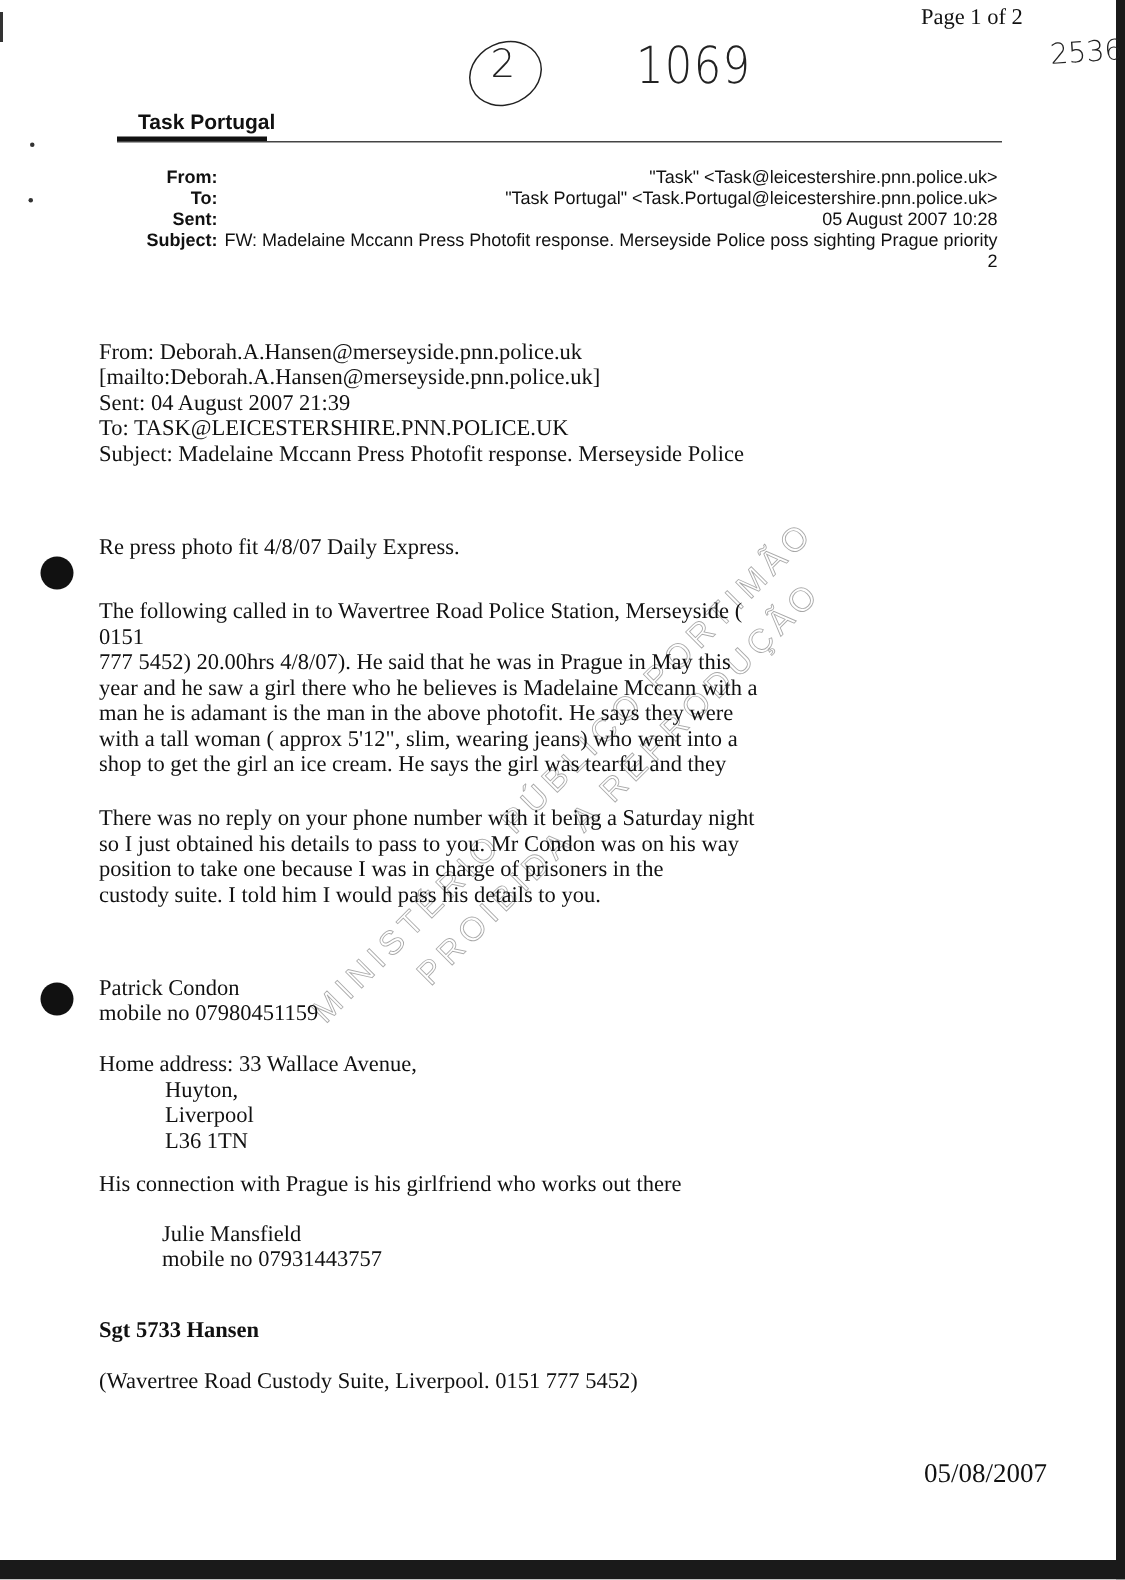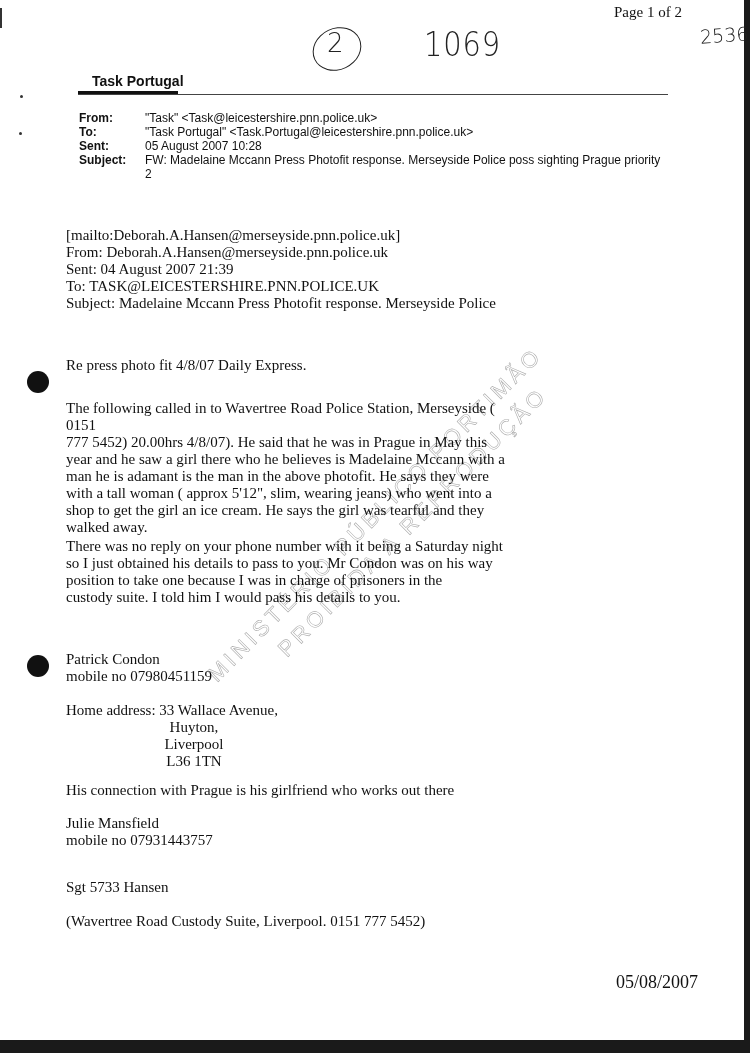"From:" .hrow { text-align: none -> right }
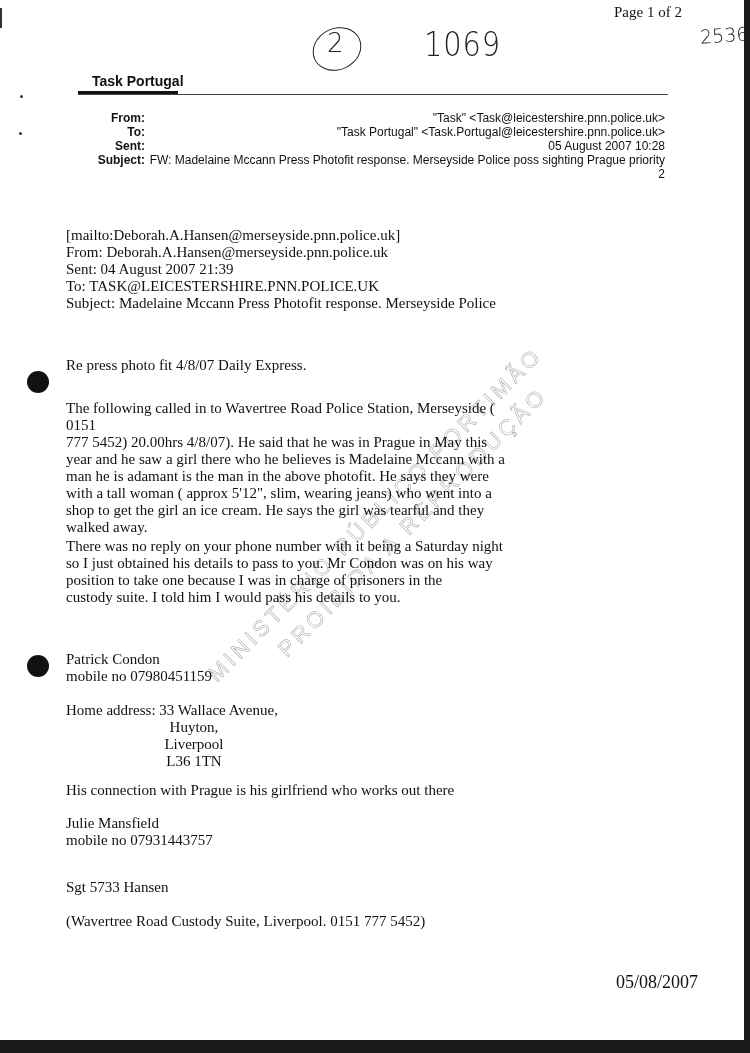"[mailto:Deborah.A.Hansen@merseyside.pnn." div { order: before "From: Deborah.A.Hansen@merseyside.pnn.police.uk" -> after "From: Deborah.A.Hansen@merseyside.pnn.police.uk" }
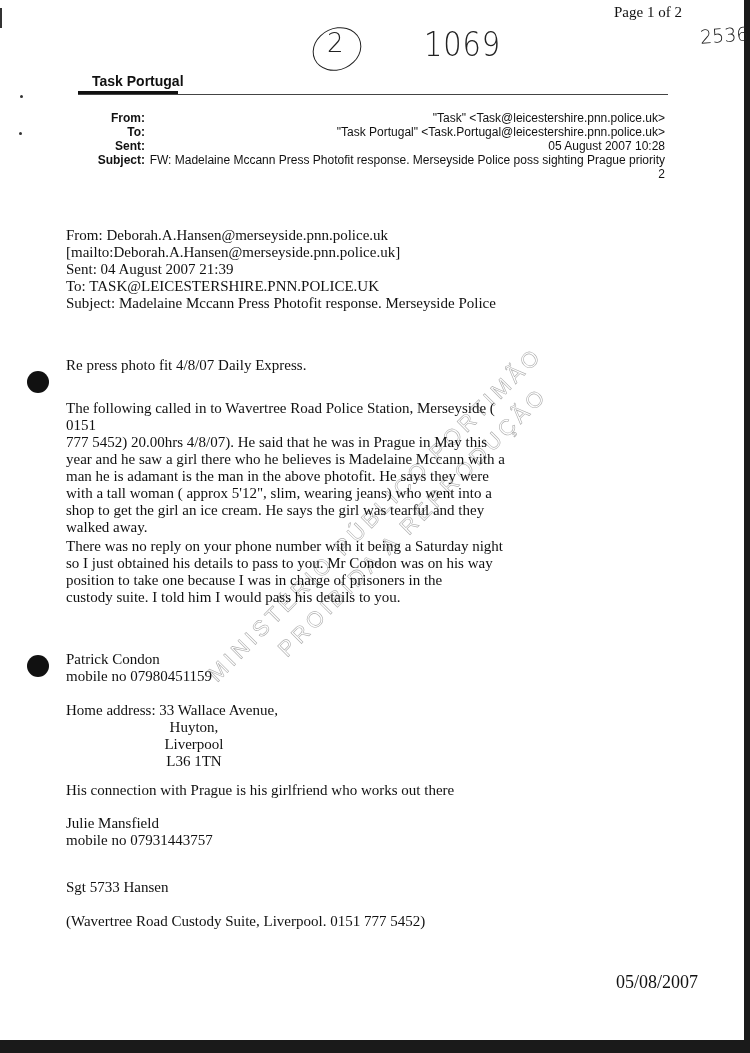"walked away." div { html: <div>walked away.</div> -> none }
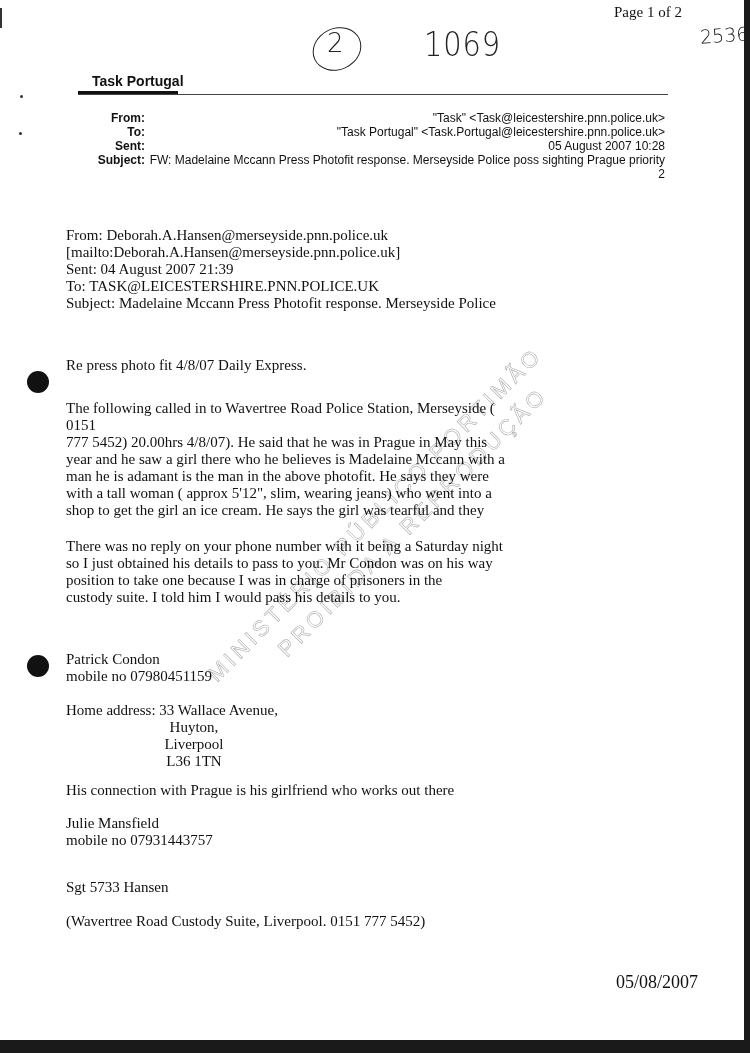"Home address: 33 Wallace Avenue," .addr { text-align: center -> none }
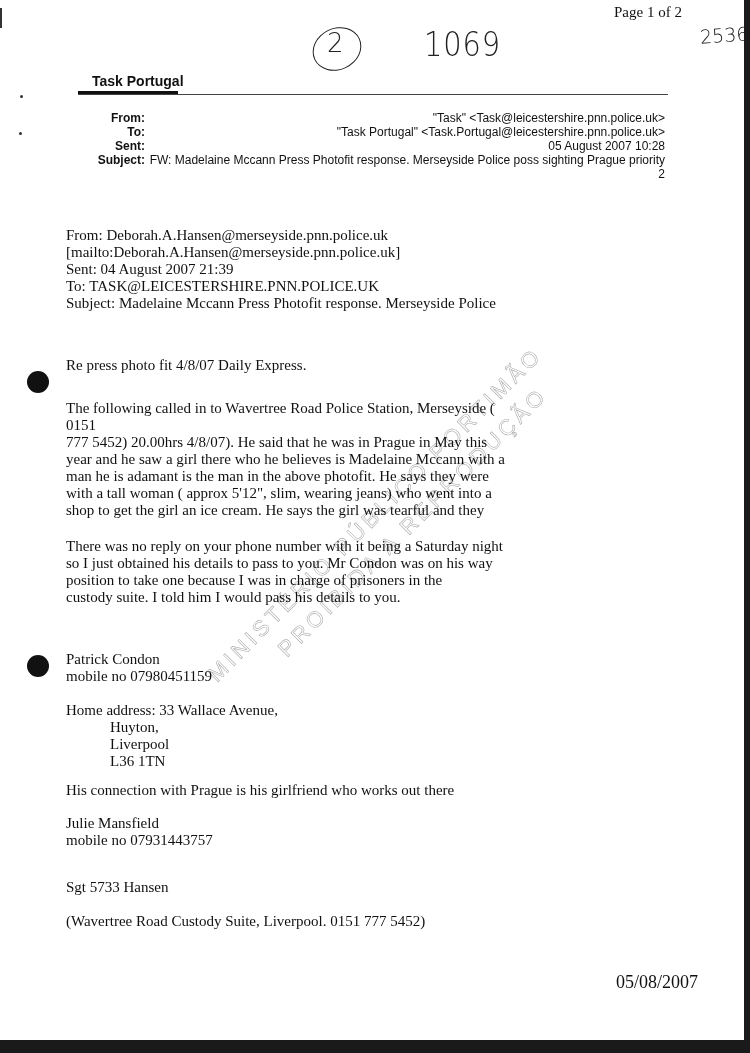"Julie Mansfield" .julie { margin-left: none -> 42px }
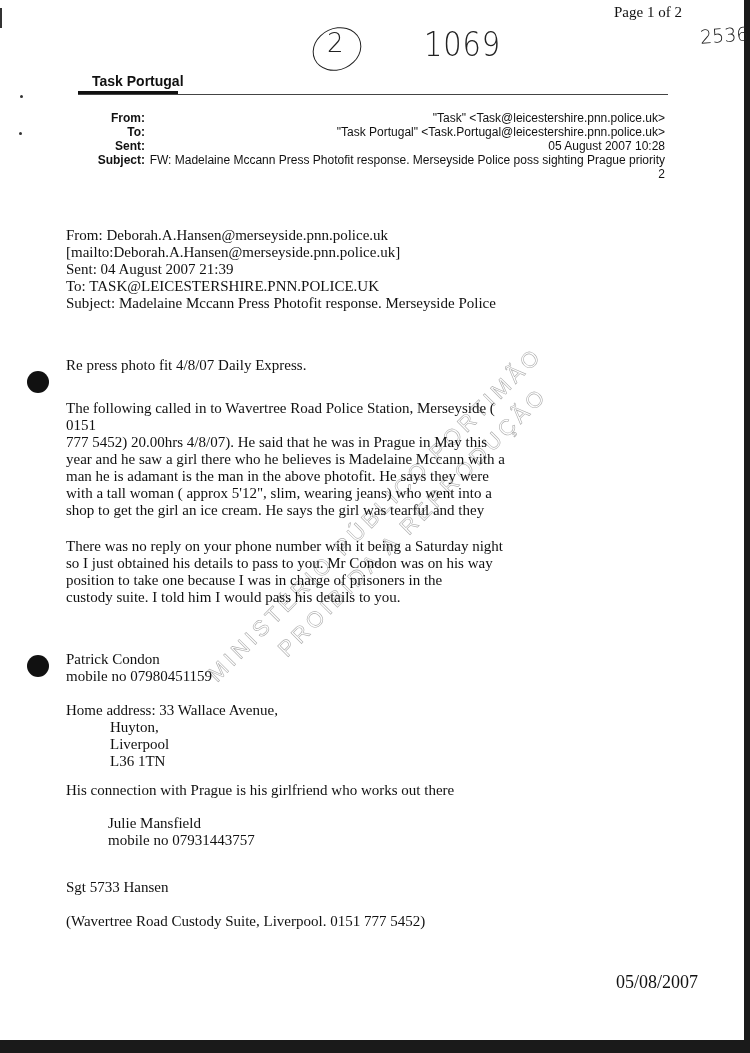"Sgt 5733 Hansen" .sgt { font-weight: none -> bold }
